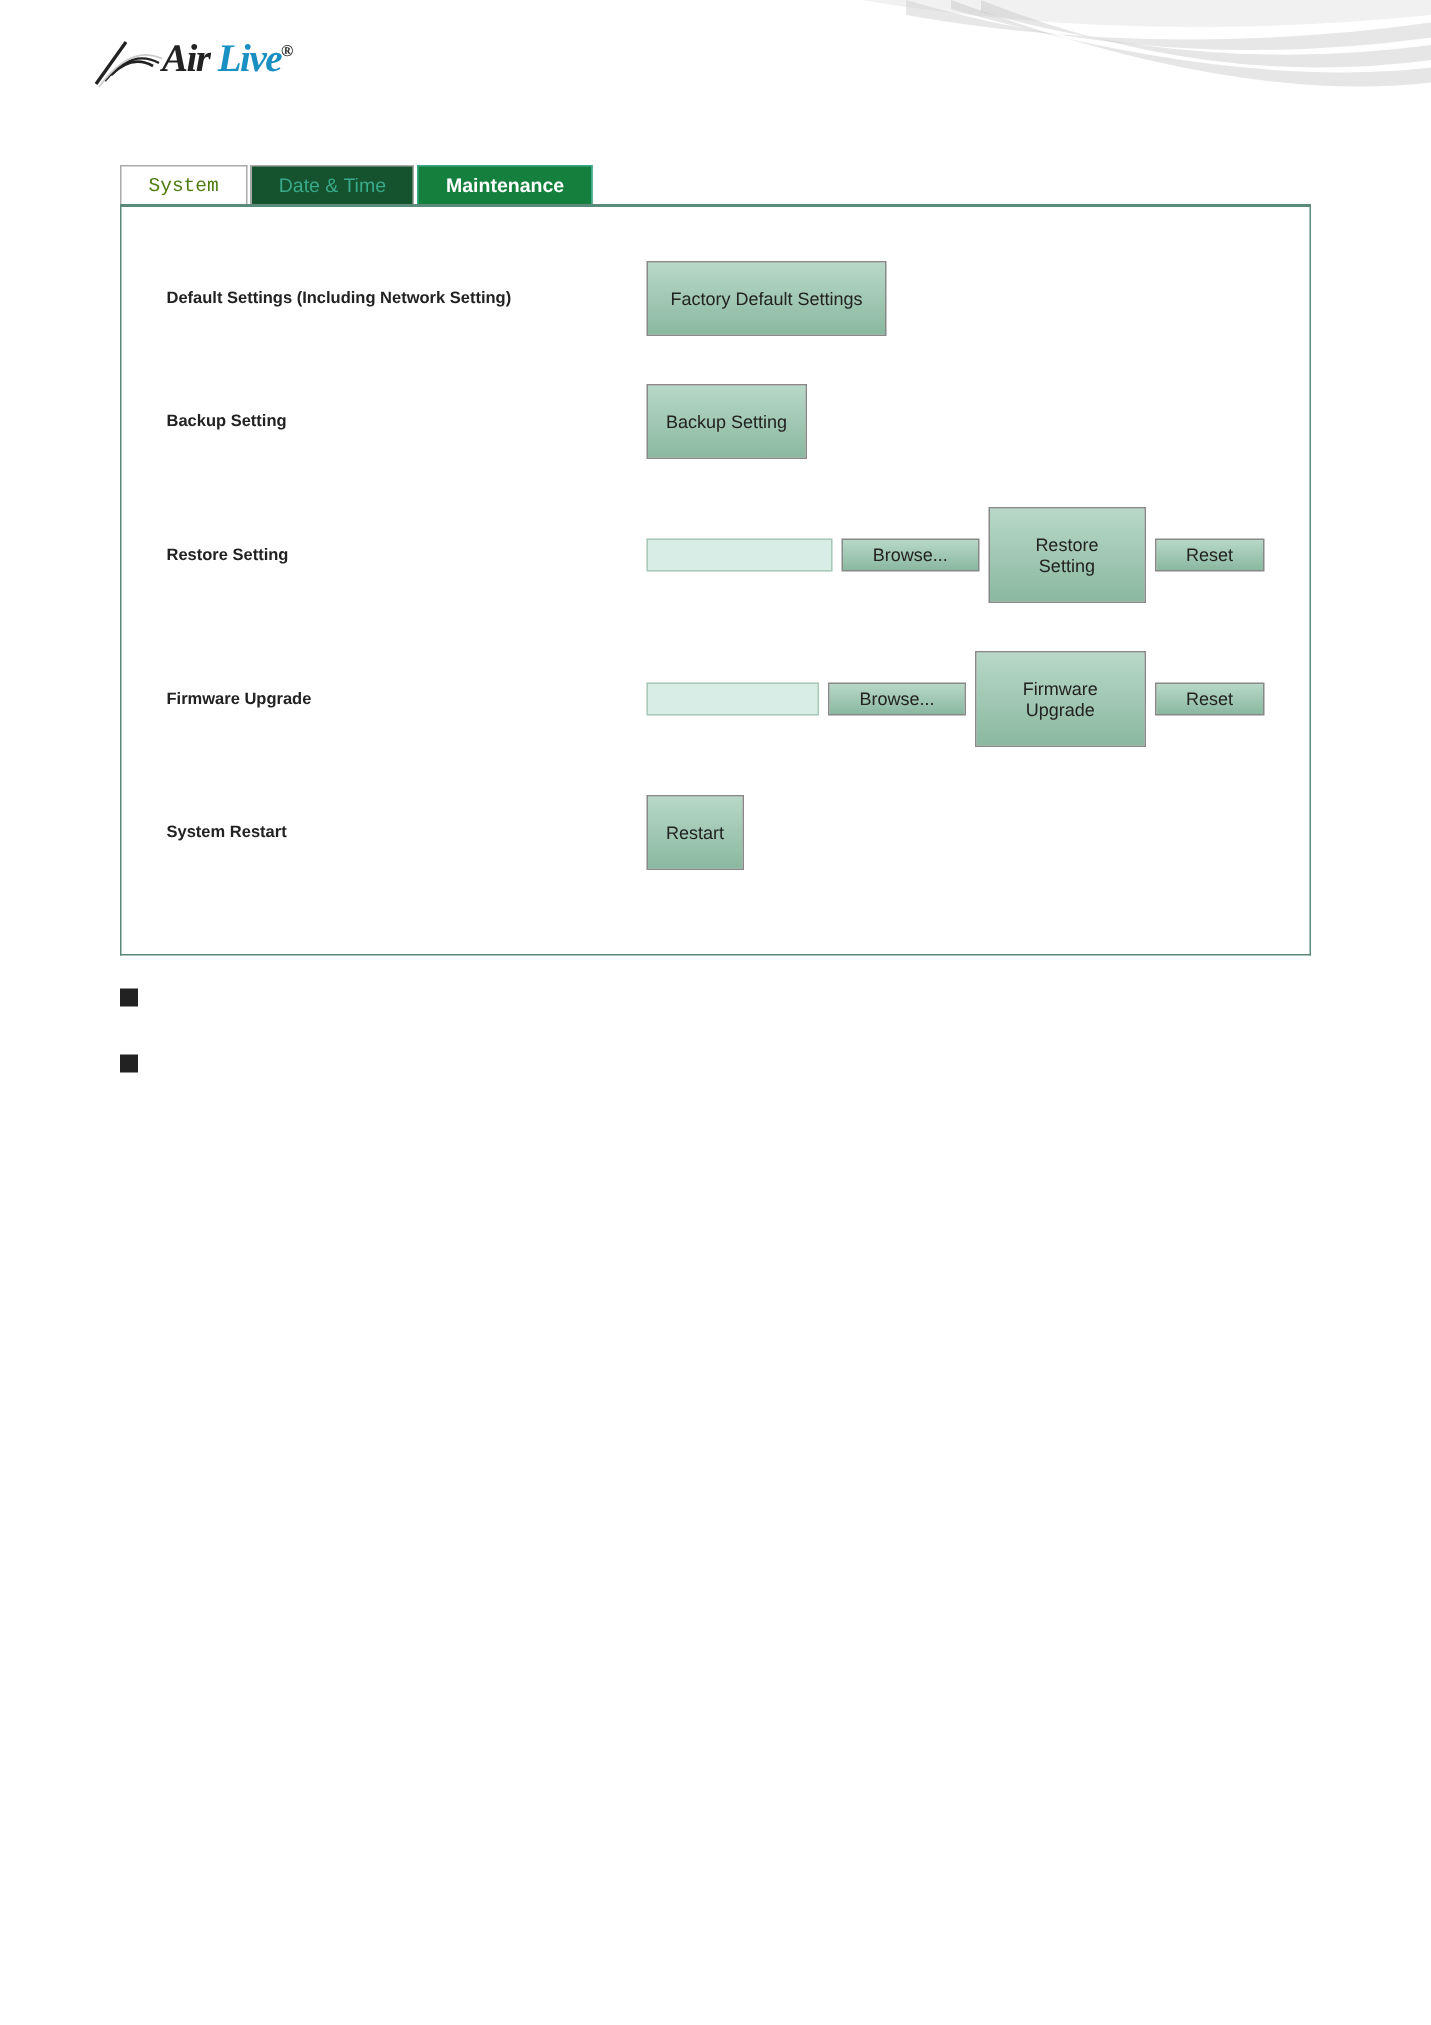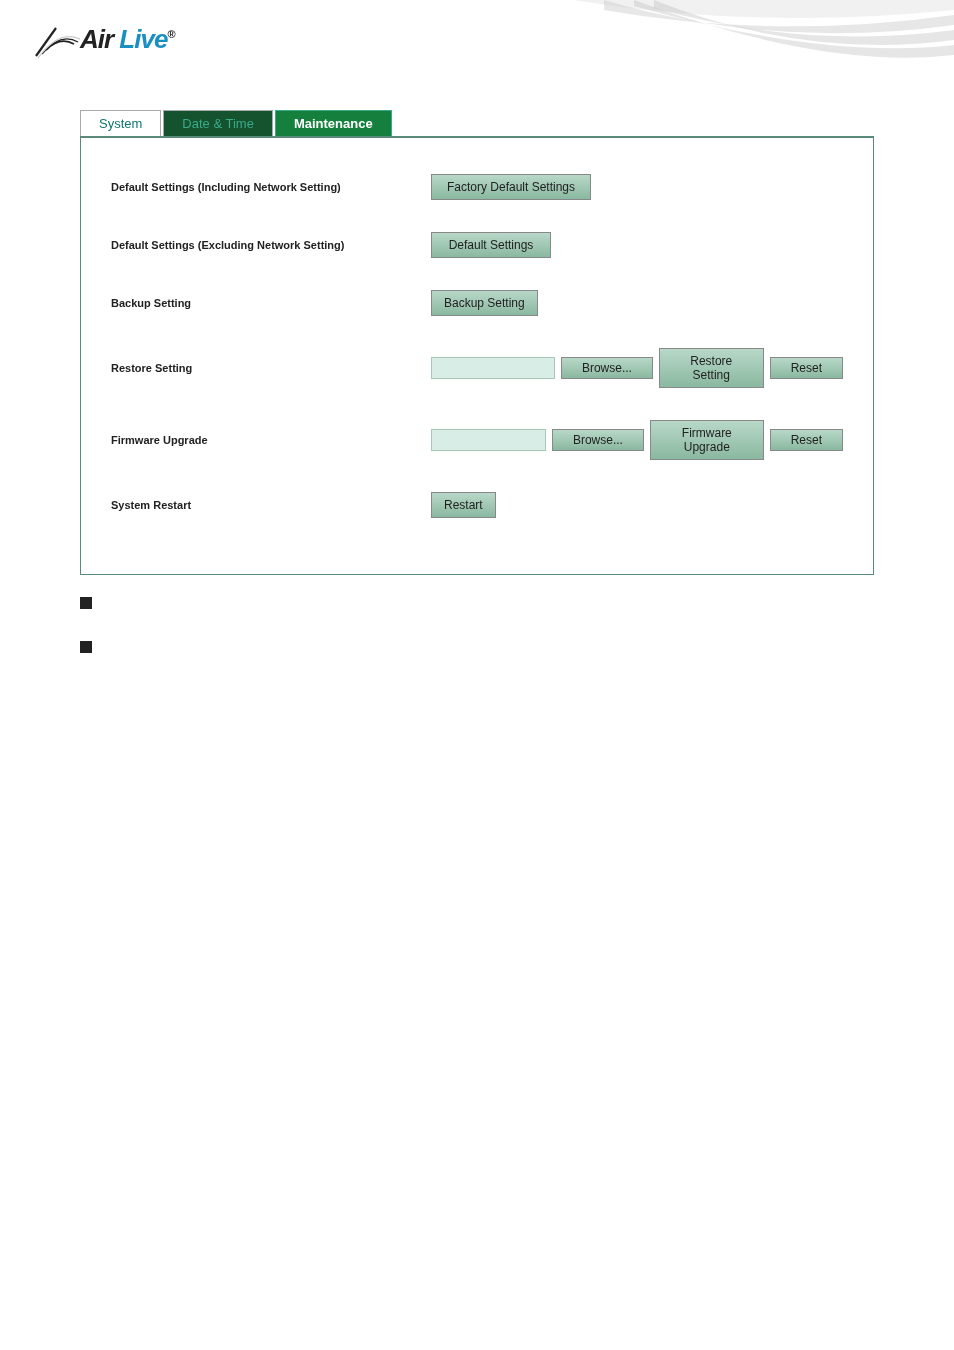"Air Live®" .logo-area { font-family: none -> Liberation Serif, serif; left: 28px -> 56px }
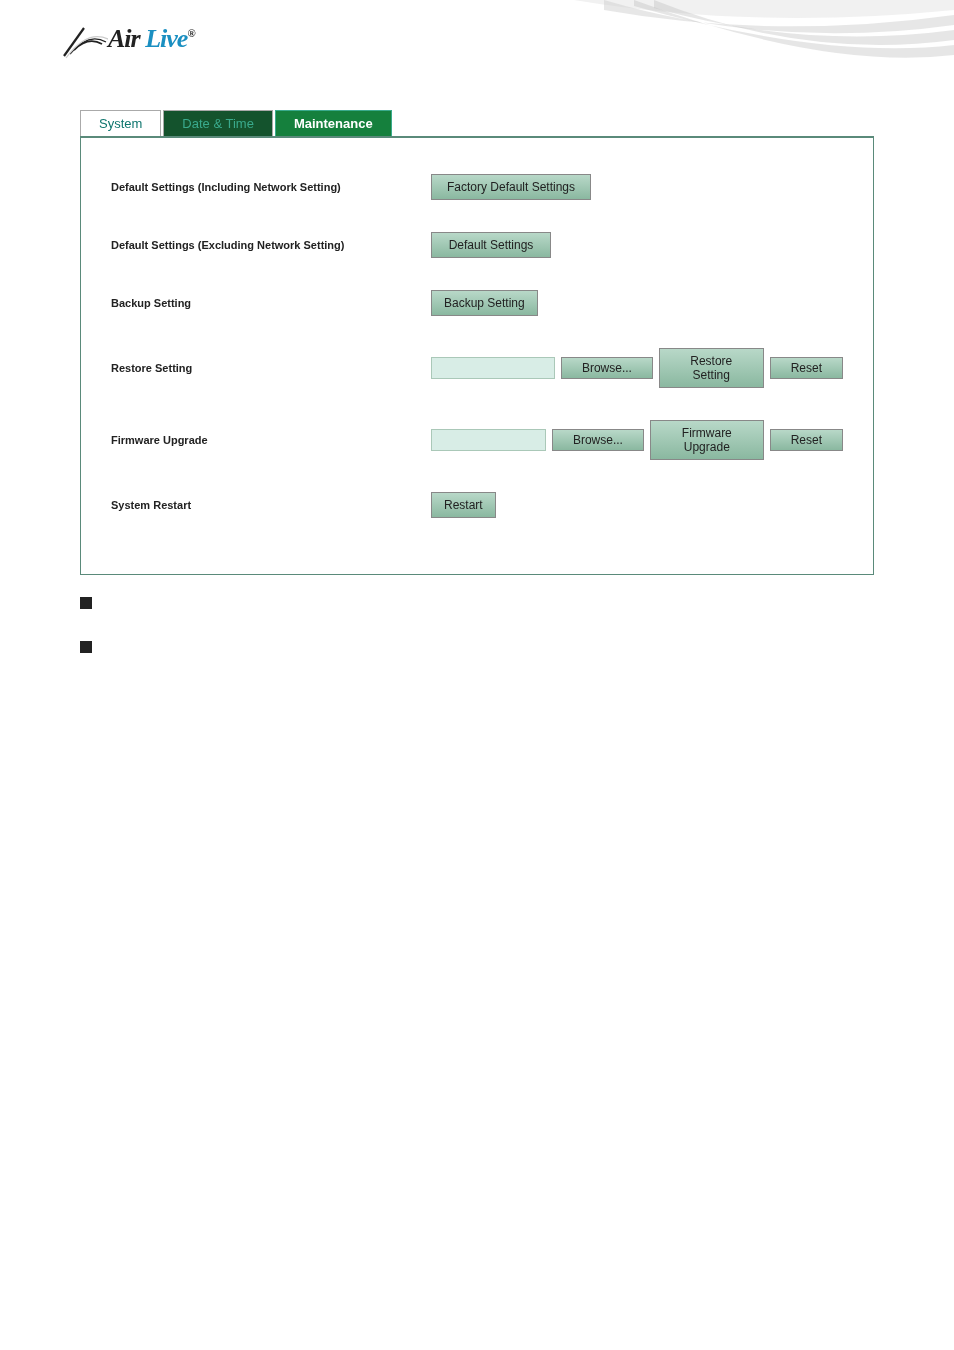"System" .tab.system { color: #0f766e -> #4d7c0f; font-family: none -> Liberation Mono, monospace }
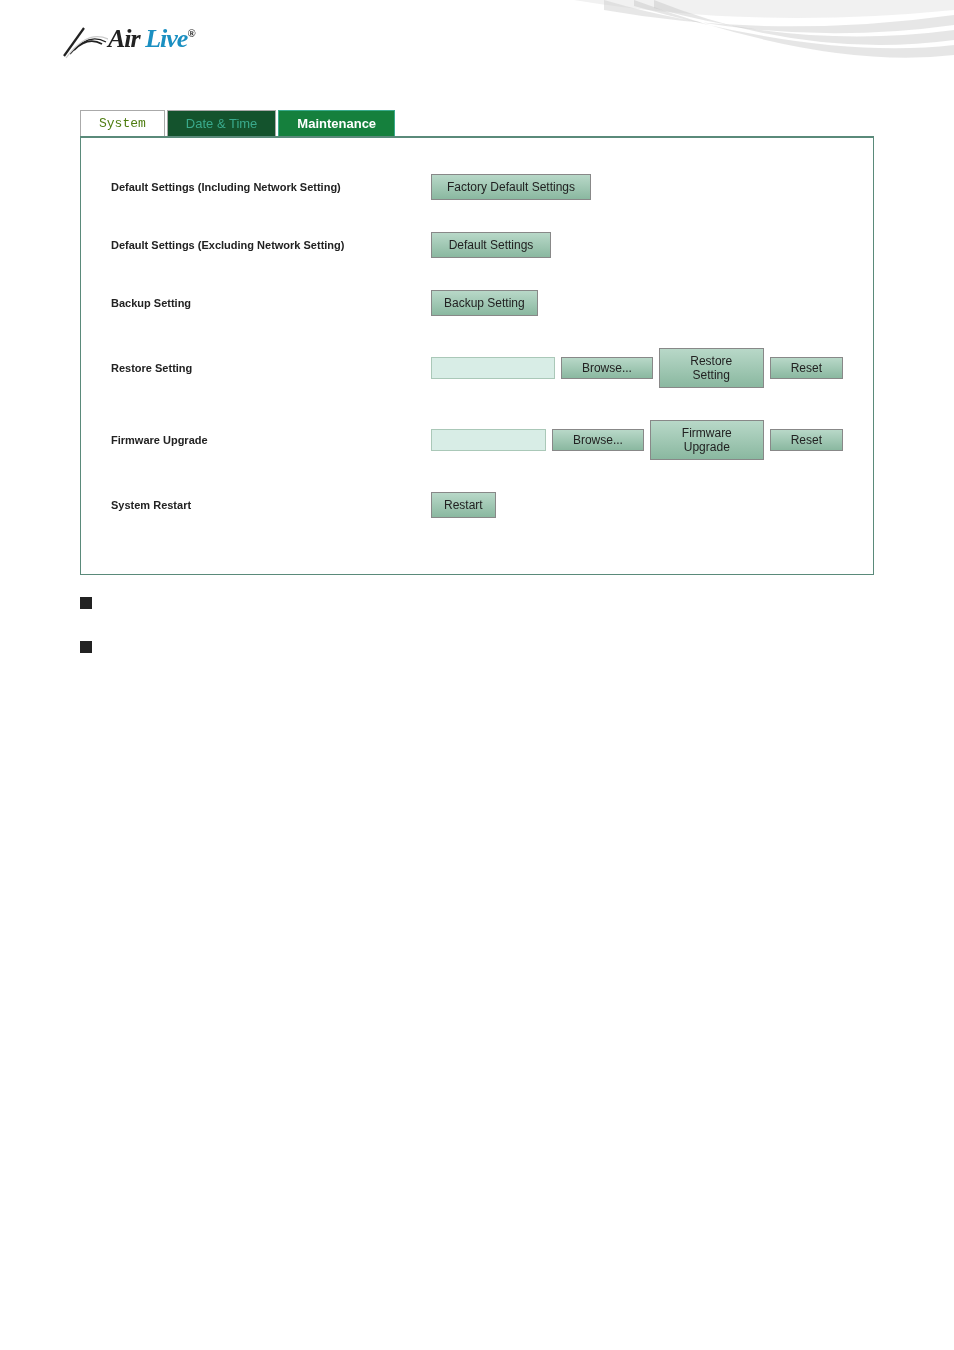"Factory Default Settings" .btn { padding: 5px 12px -> 17px 12px }
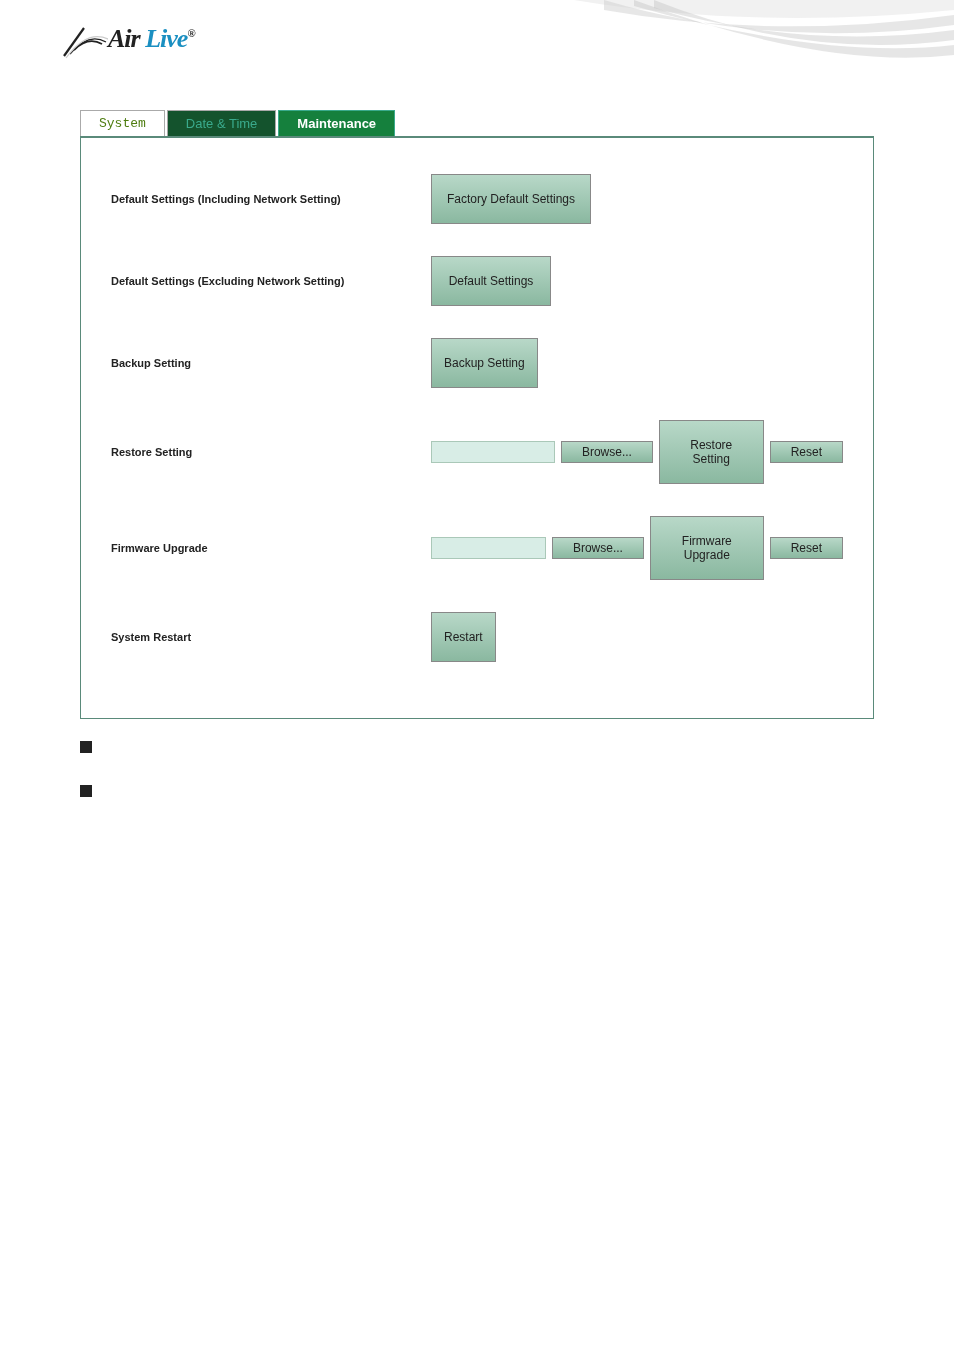"Default Settings (Excluding Network" div.settings-row { html: <div> <div>Default Settings (Excluding Network Setting)</div> <div> <button>Default Settings</button> </div> </div> -> none }
